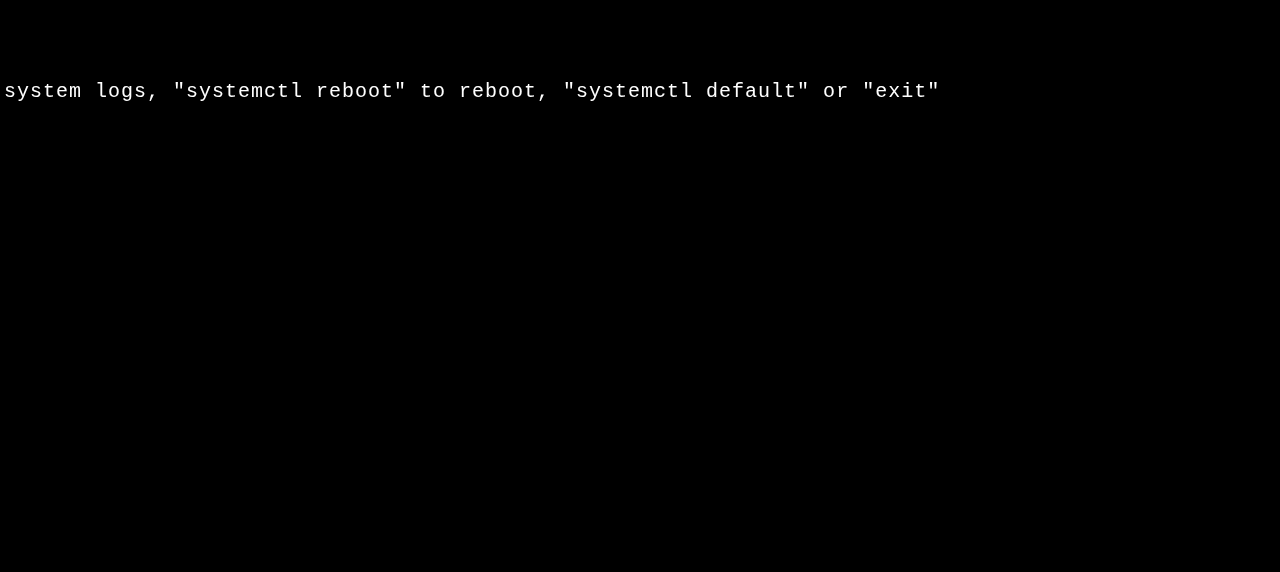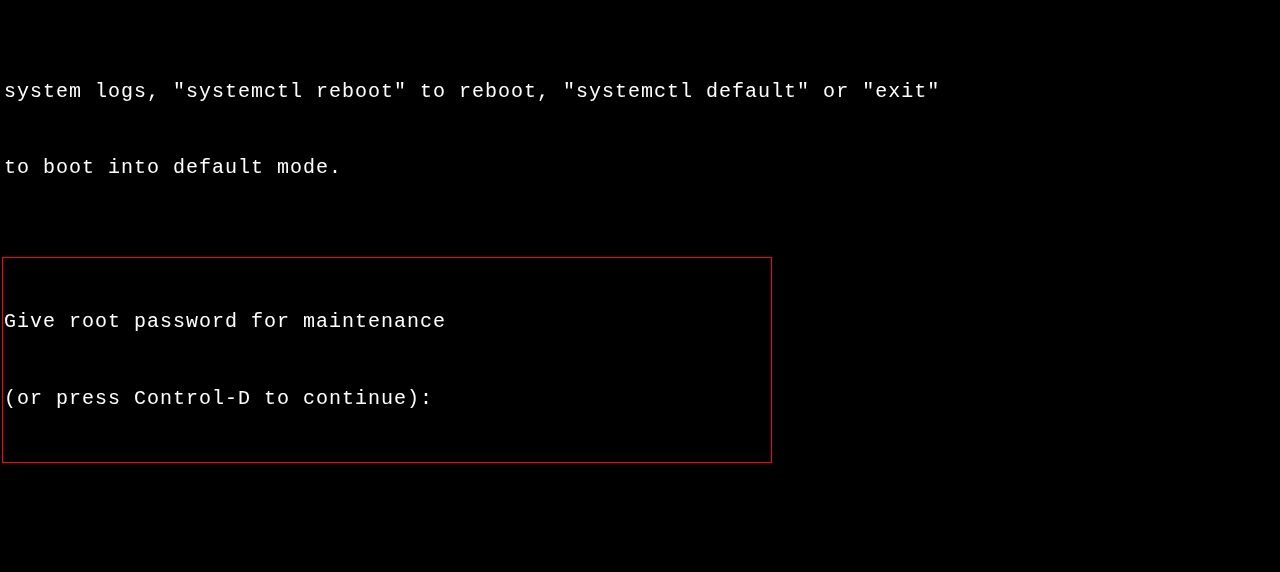"to boot into default mode." div.line { html: <div>to boot into default mode.</div> -> none }
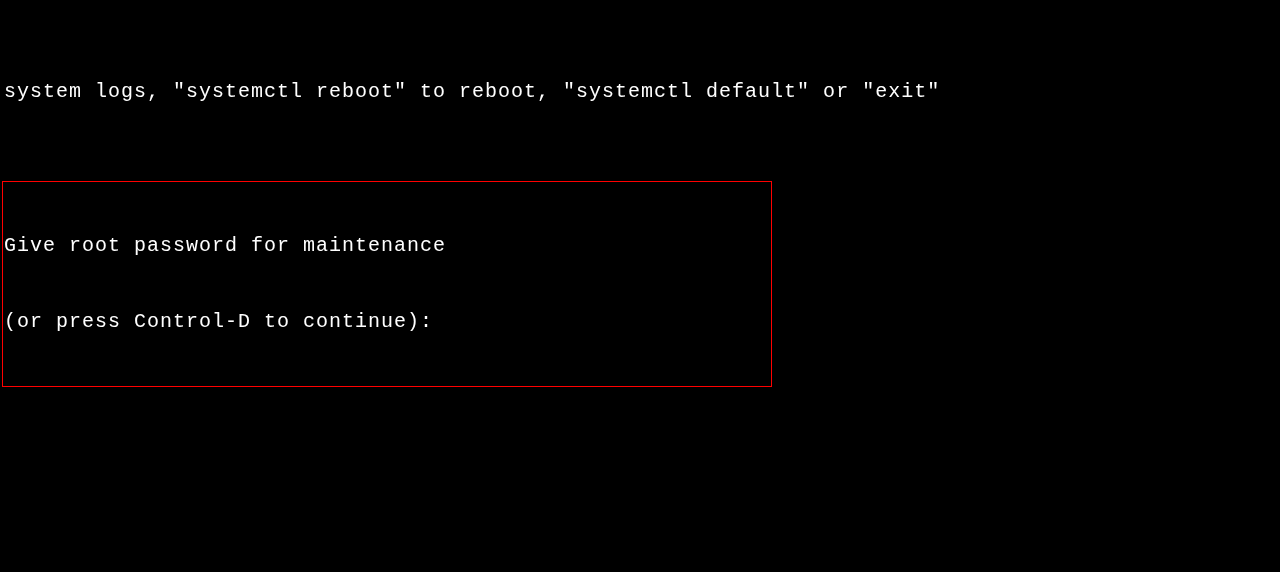"Give root password for maintenance" div.box-red { html: <div> <div>Give root password for maintenance</div> <div>(or press Control-D to continue):</div> </div> -> none }
